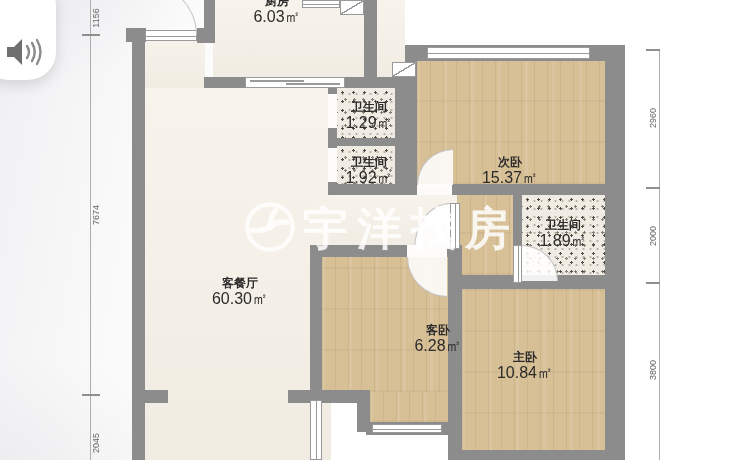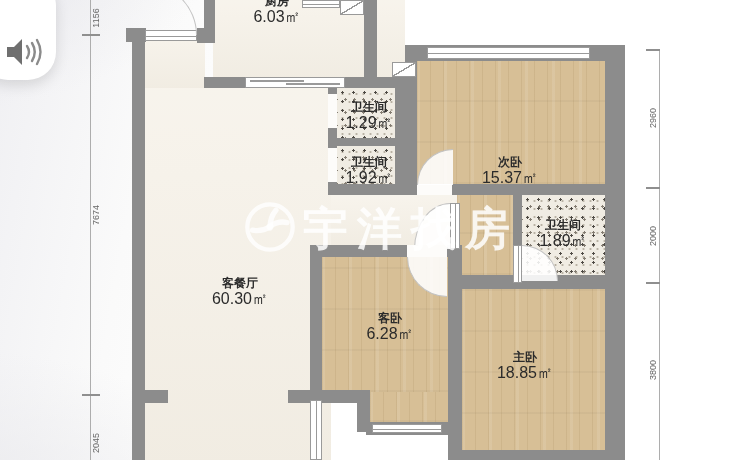"客卧" div.room-label { padding-left: none -> 48px; top: 311px -> 323px }
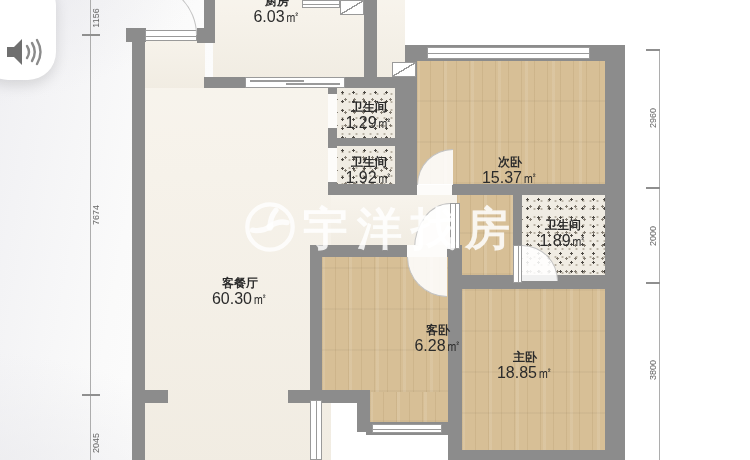"18.85㎡" span.ar { text: 18.85 -> 10.84 }
